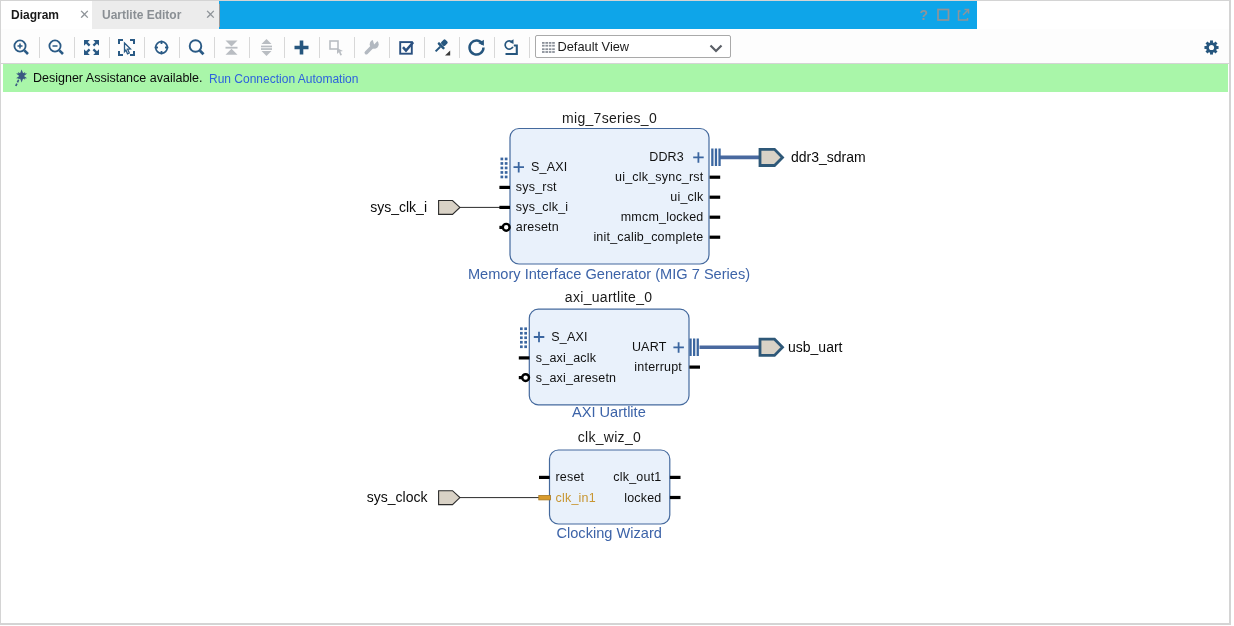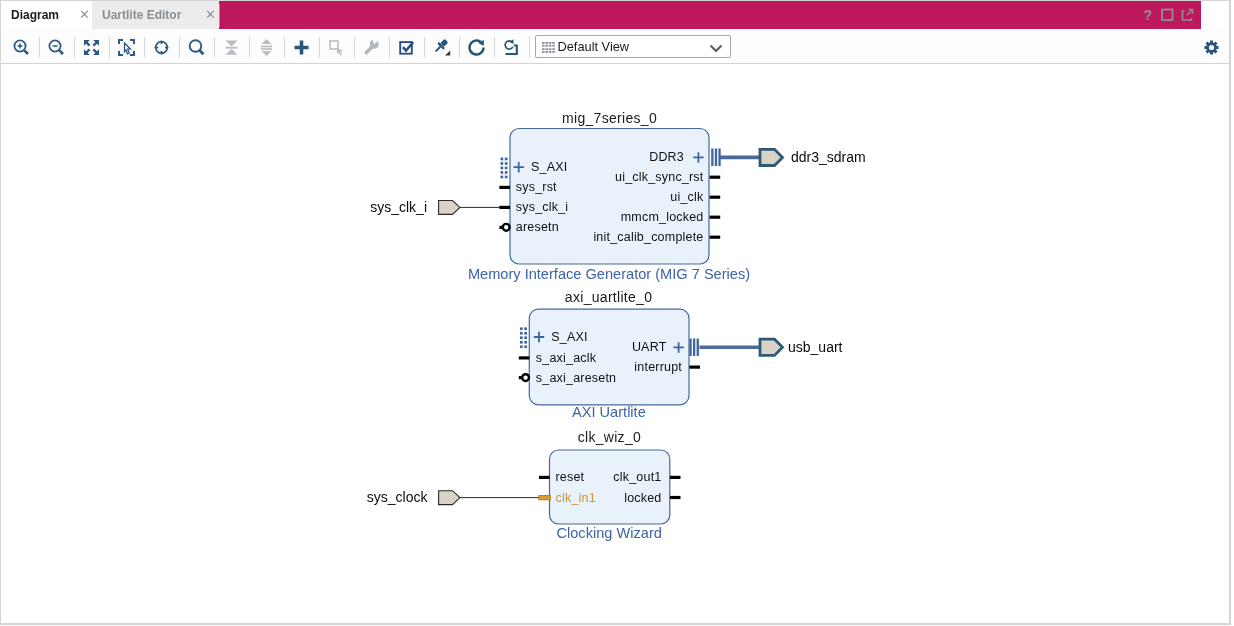"Diagram" #tabbar { background: #be185d -> #0ea5e9; width: 1200px -> 976px }
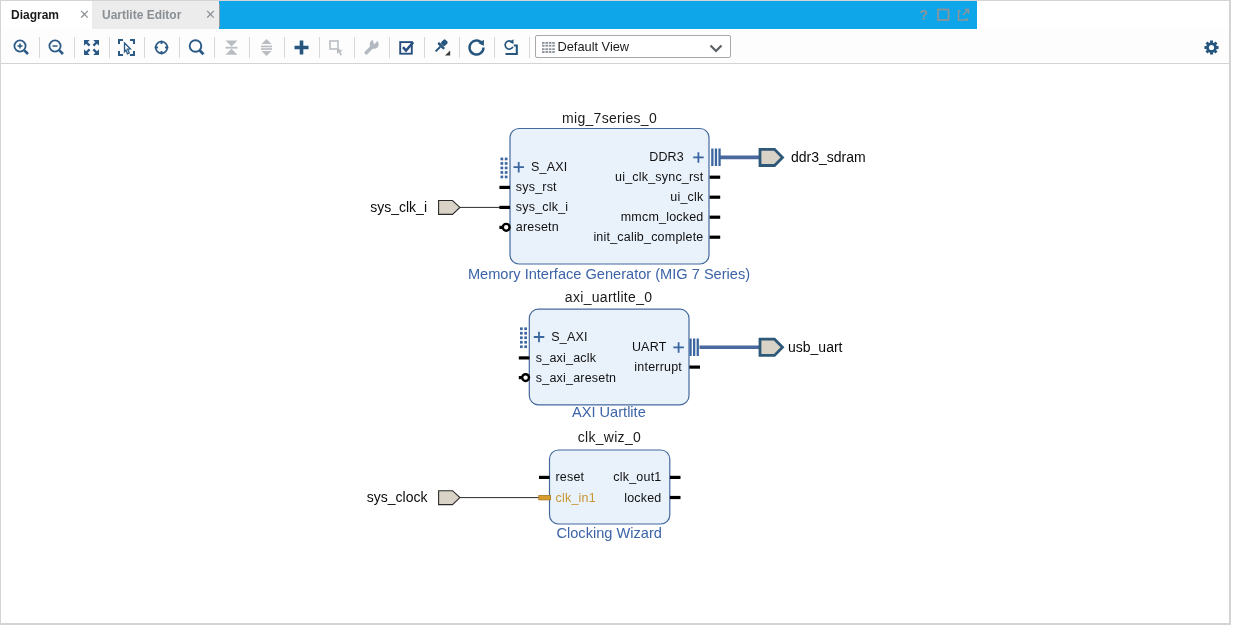"Designer Assistance available." div { html: none -> <div> <svg> <path></path> <g> <path></path> <path></path> </g> </svg> <span>Designer Assistance available.</span> <span>Run Connection Automation</span> </div> }
